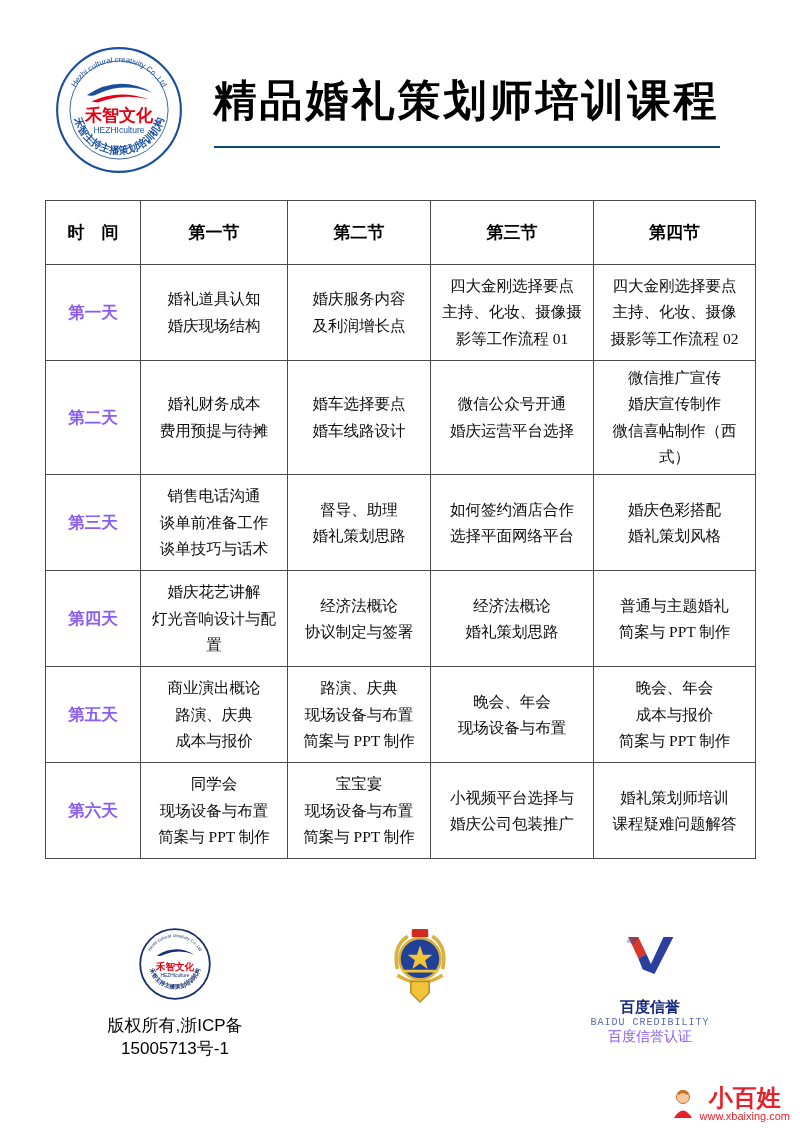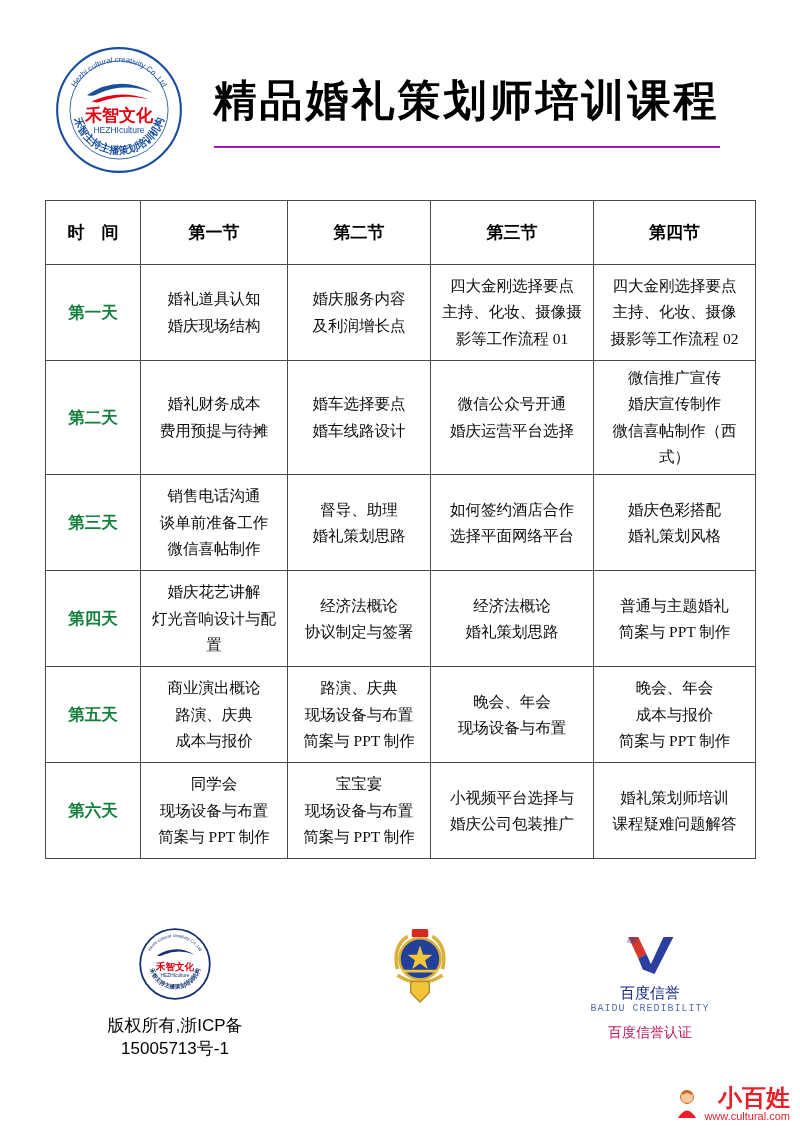"精品婚礼策划师培训课程" .page-title { border-bottom: 2px solid #a21caf -> 2px solid #0c4a6e }
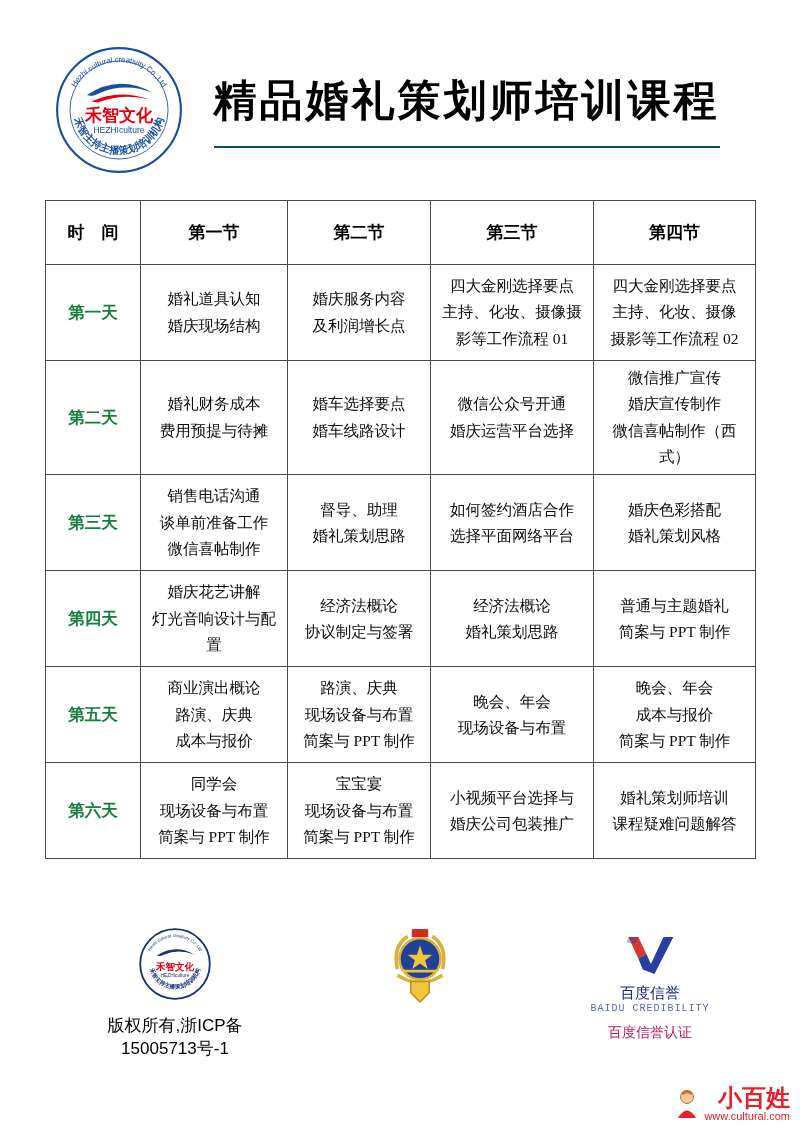"第一天" th.day-cell { color: #15803d -> #8b5cf6 }
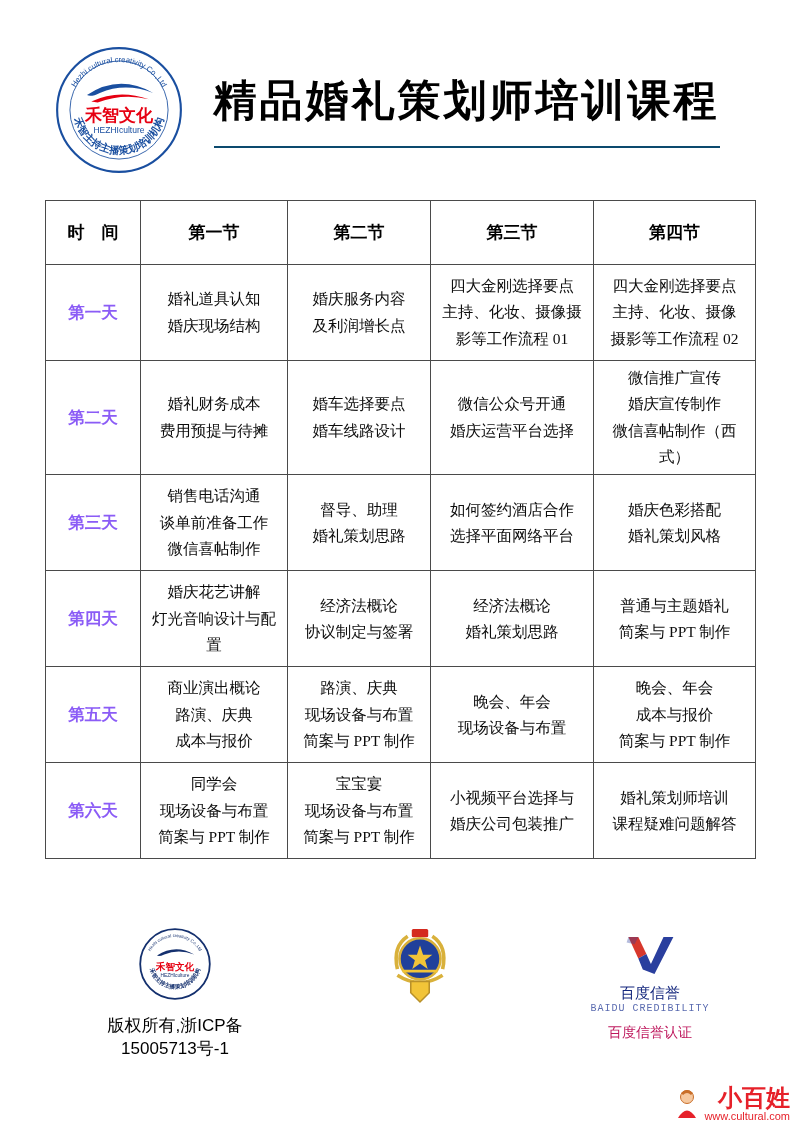"销售电话沟通" td.course-cell { text: 微信喜帖制作 -> 谈单技巧与话术 }
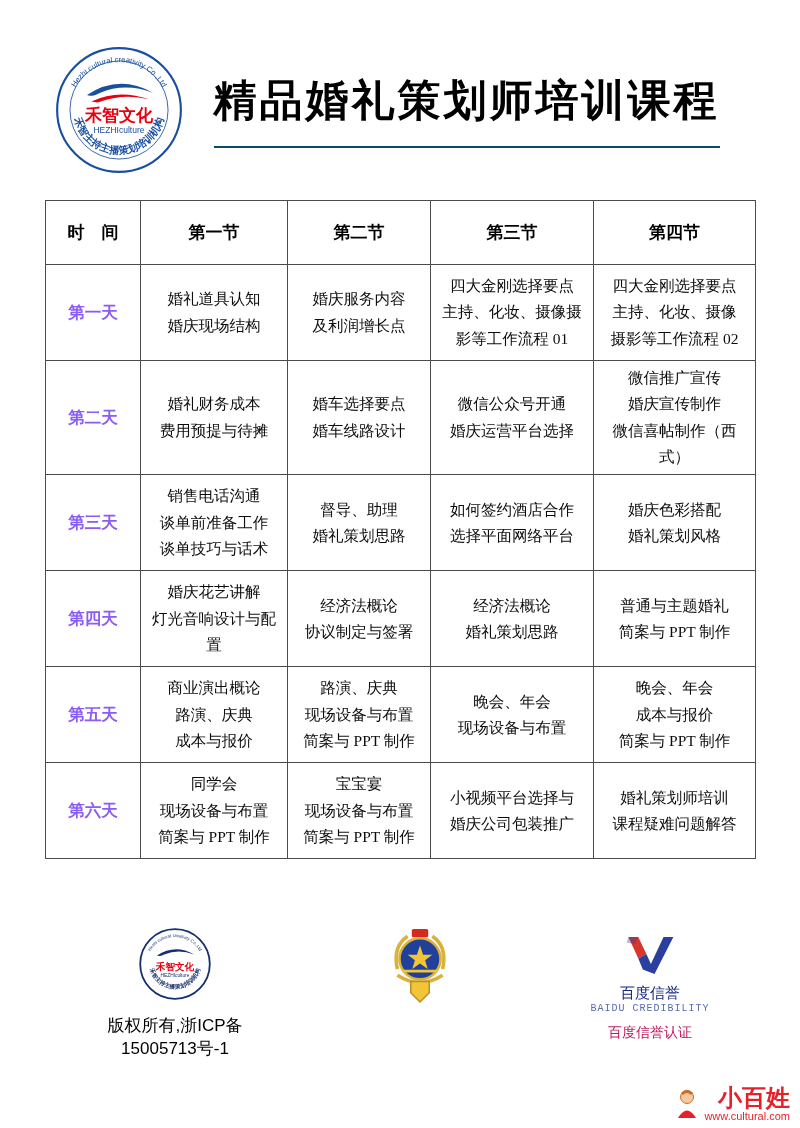"百度信誉" .baidu-name { font-weight: normal -> bold; margin-top: 2px -> 16px }
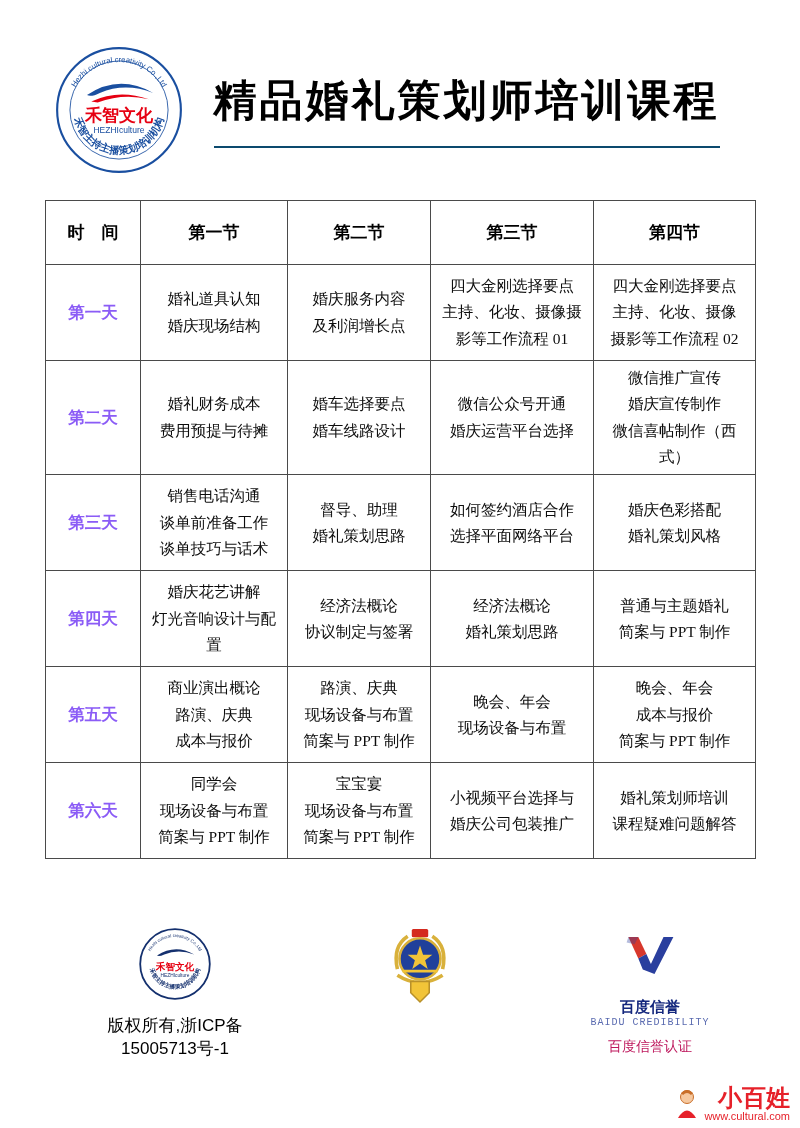"百度信誉认证" .baidu-cert { color: #be185d -> #8b5cf6; margin-top: 10px -> none }
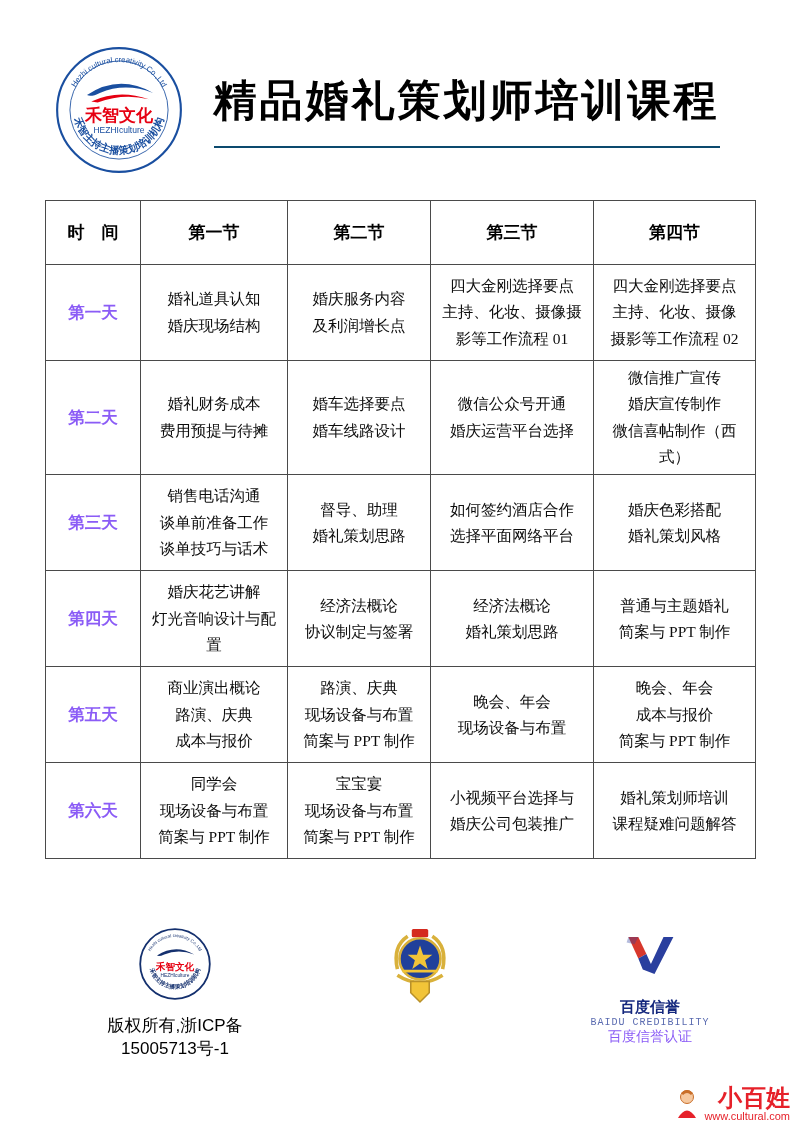"小百姓" .wm-texts { text-align: right -> center }
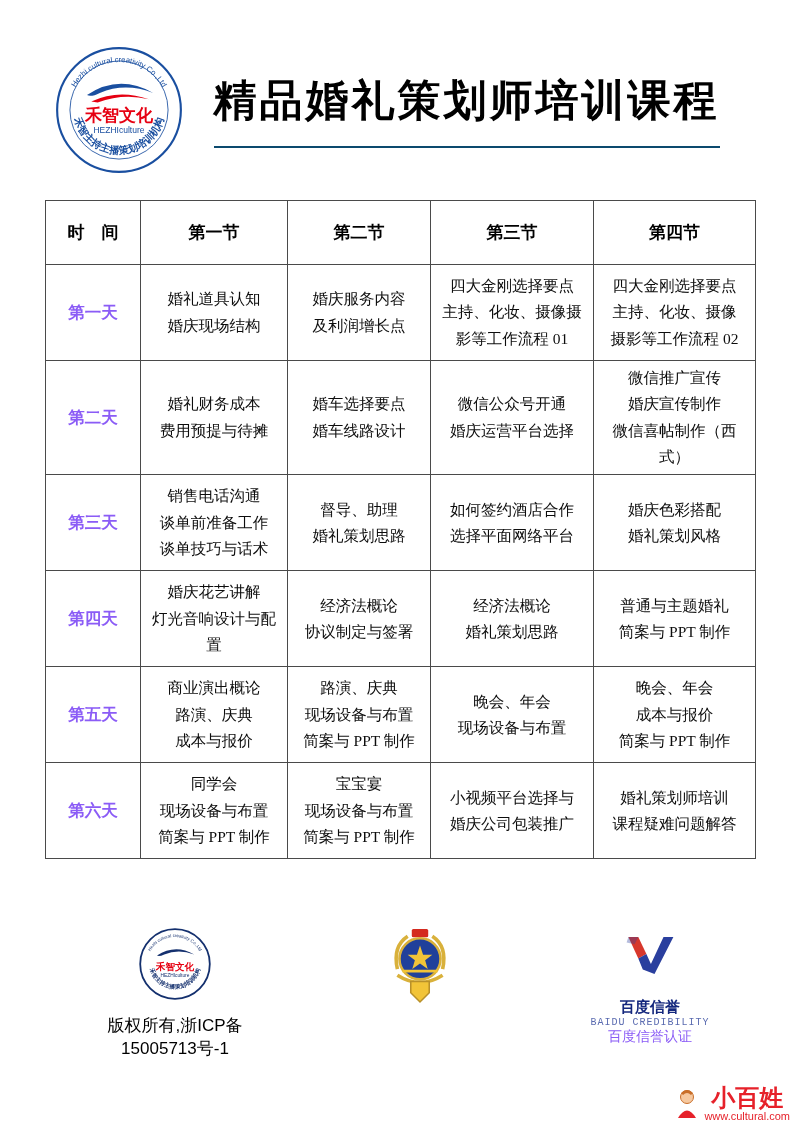"www.cultural.com" div.wm-url { text: www.cultural.com -> www.xbaixing.com }
